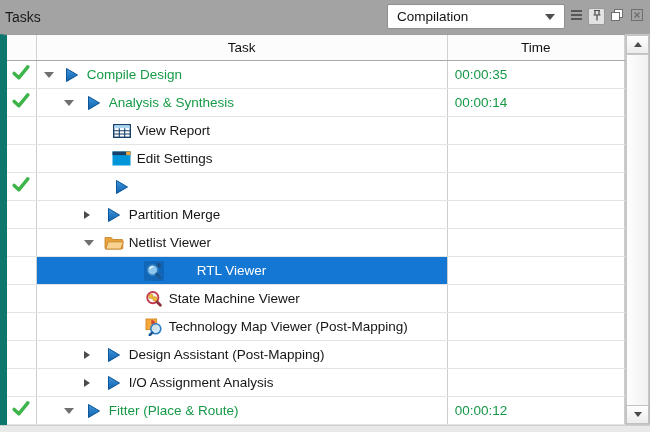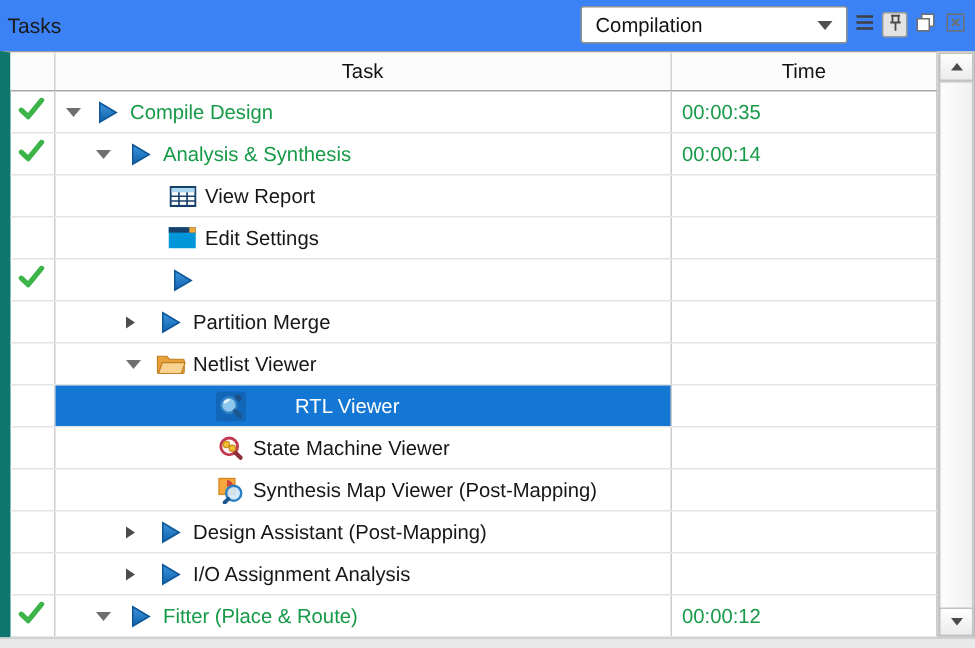"Tasks" .panel { background: #3b82f6 -> #a3a3a3 }
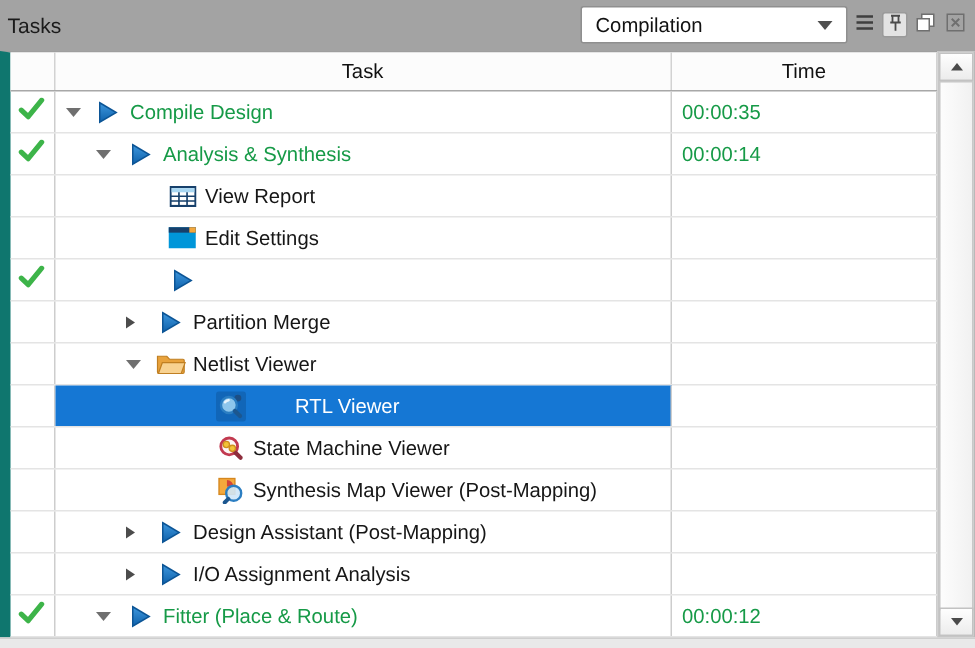"Synthesis Map Viewer (Post-Mapping)" span.task-label { text: Synthesis -> Technology }
